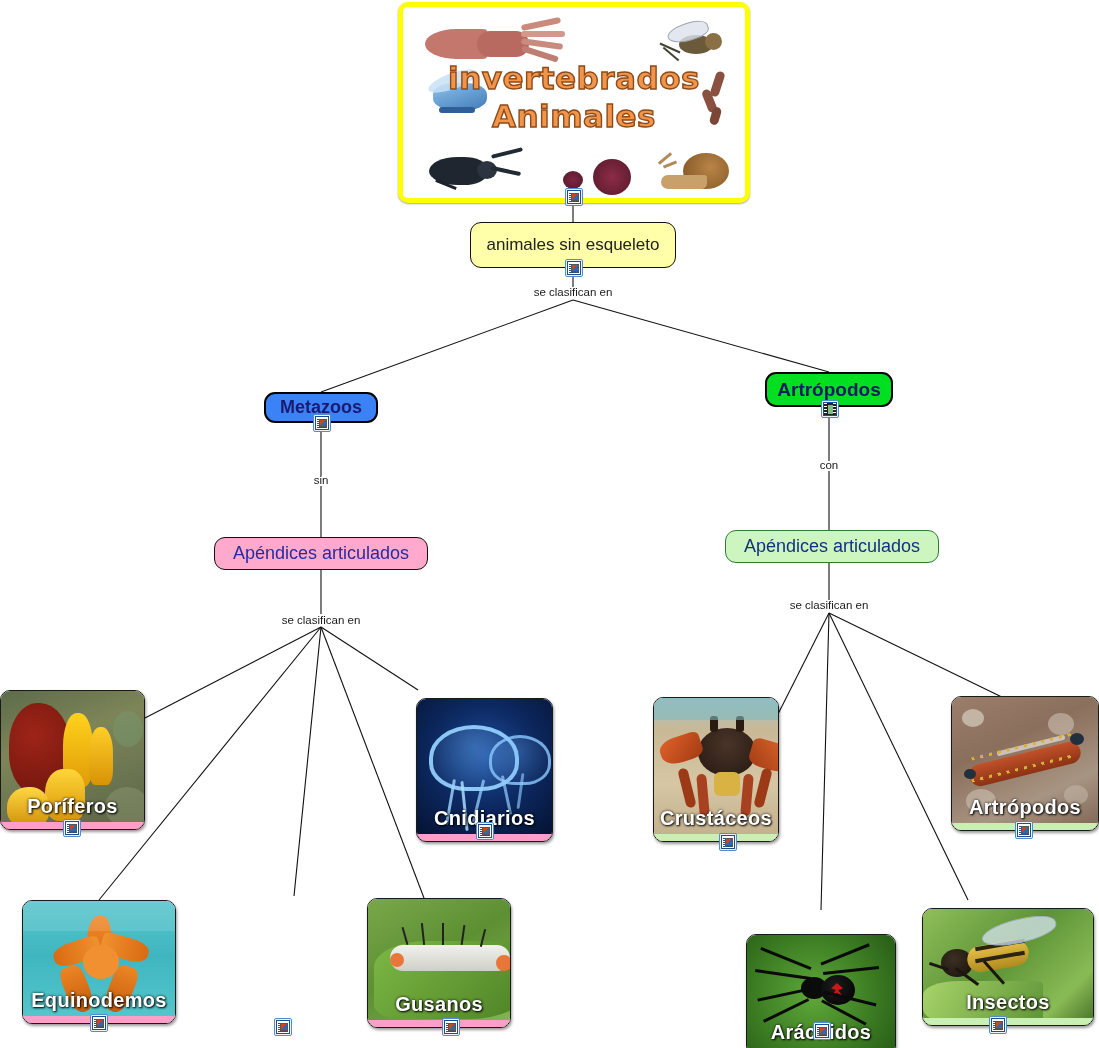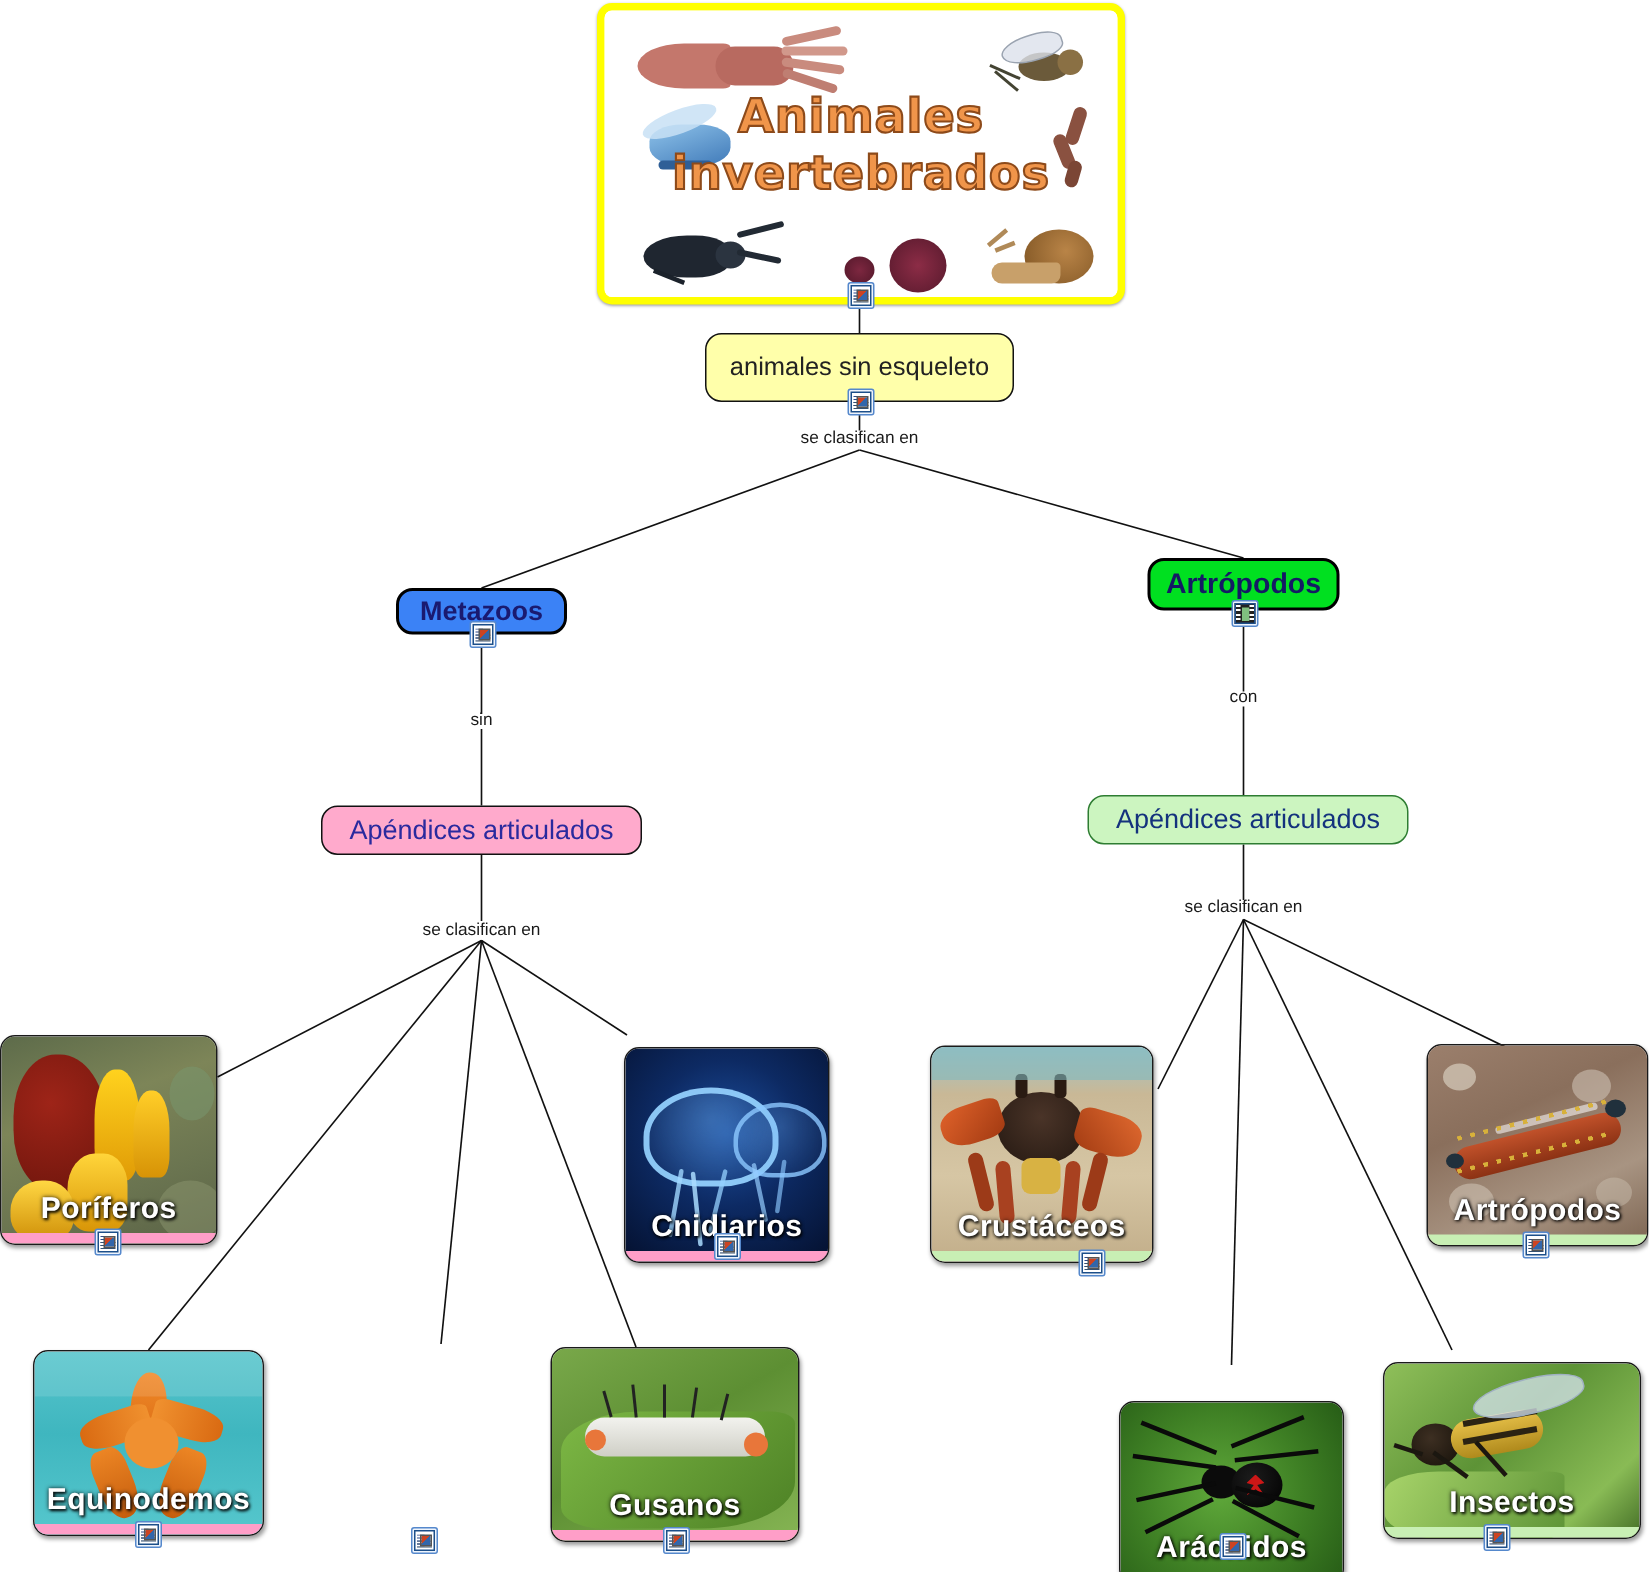"Animales" div { order: before "invertebrados" -> after "invertebrados" }
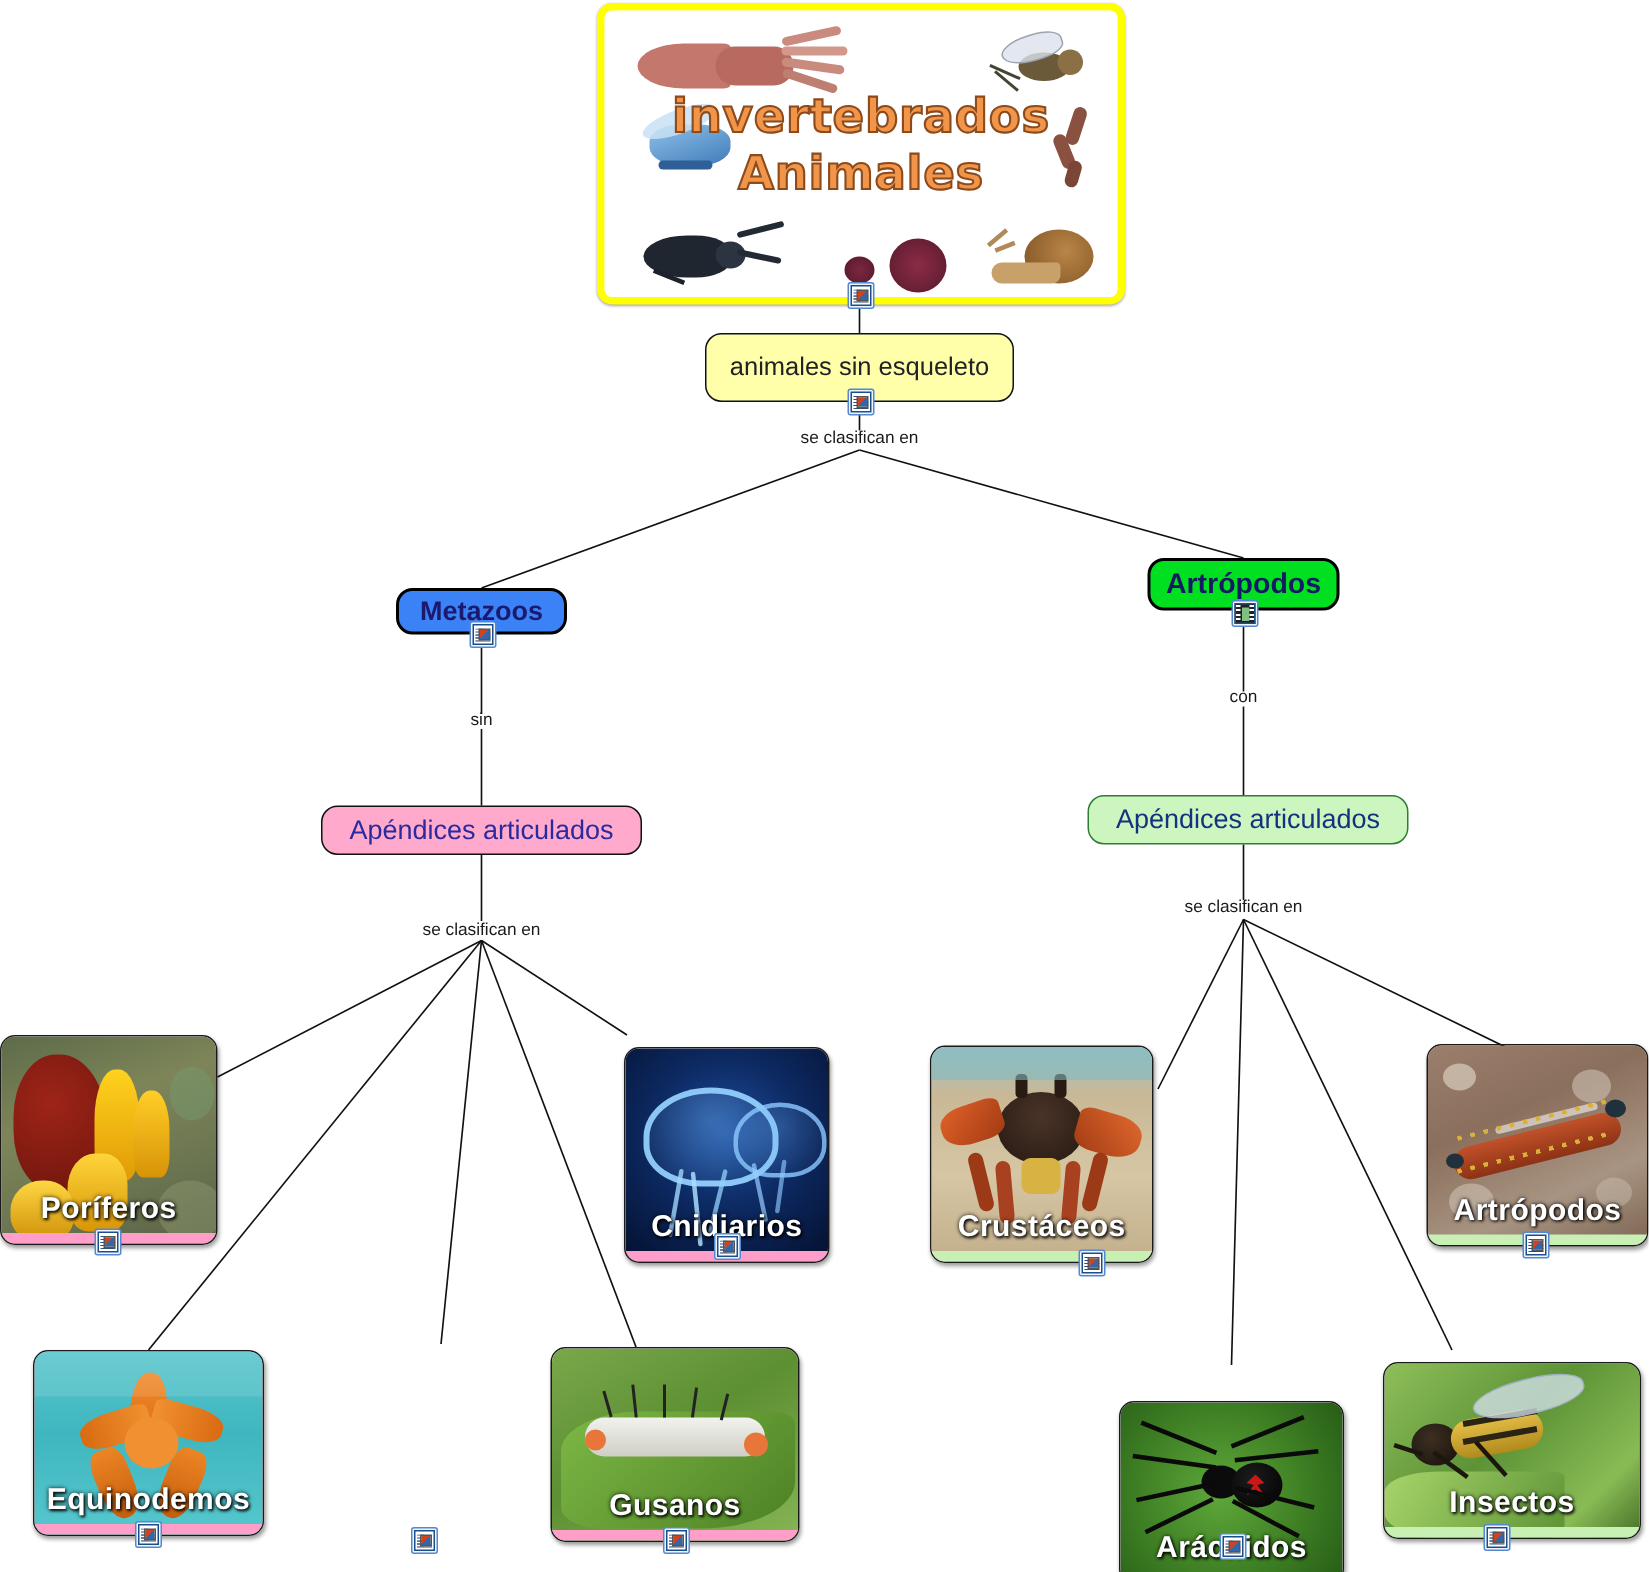"Crustáceos" div.node { left: 620px -> 653px; width: 149px -> 126px }
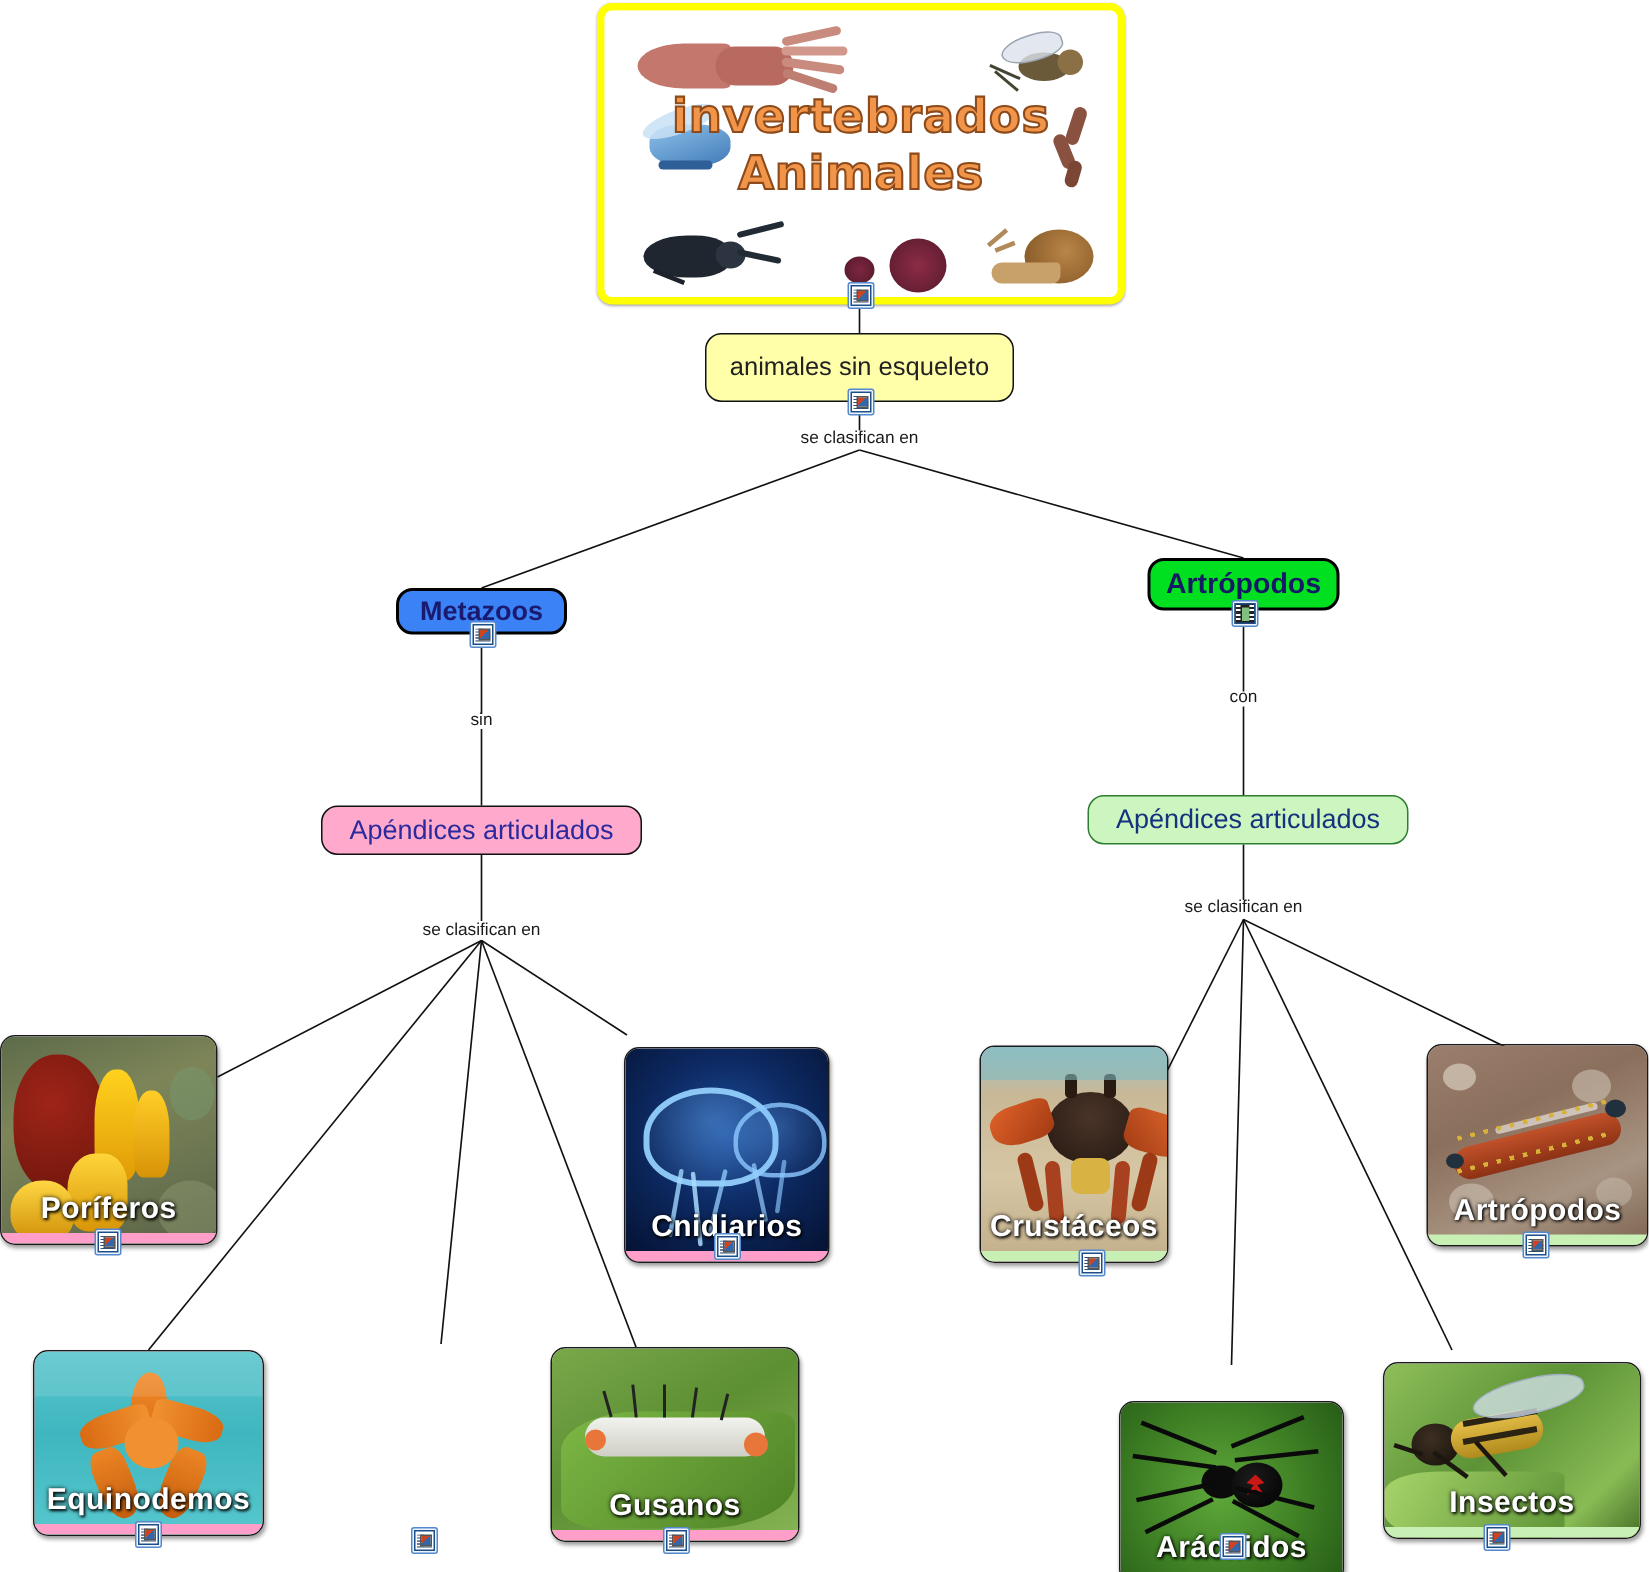"Gusanos" div.node { width: 166px -> 144px }
